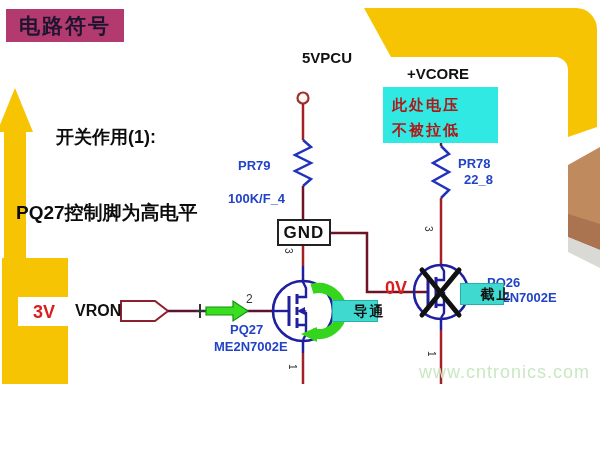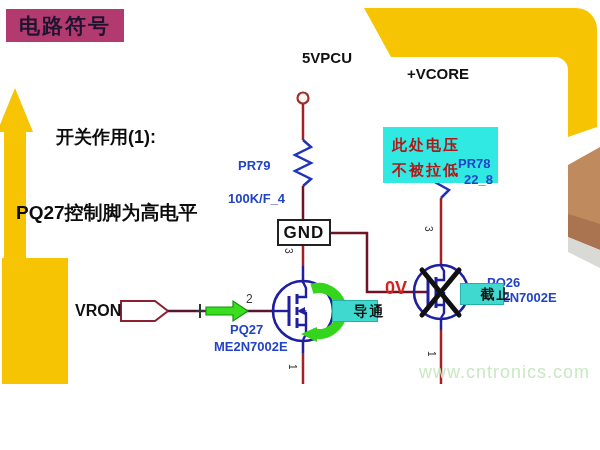"此处电压" .cyan-note { margin-top: 40px -> none }
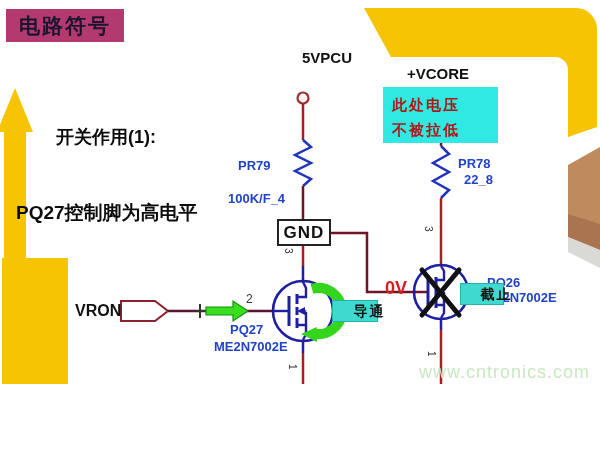"3V" div.abs { html: none -> <div> <span>3V</span> </div> }
